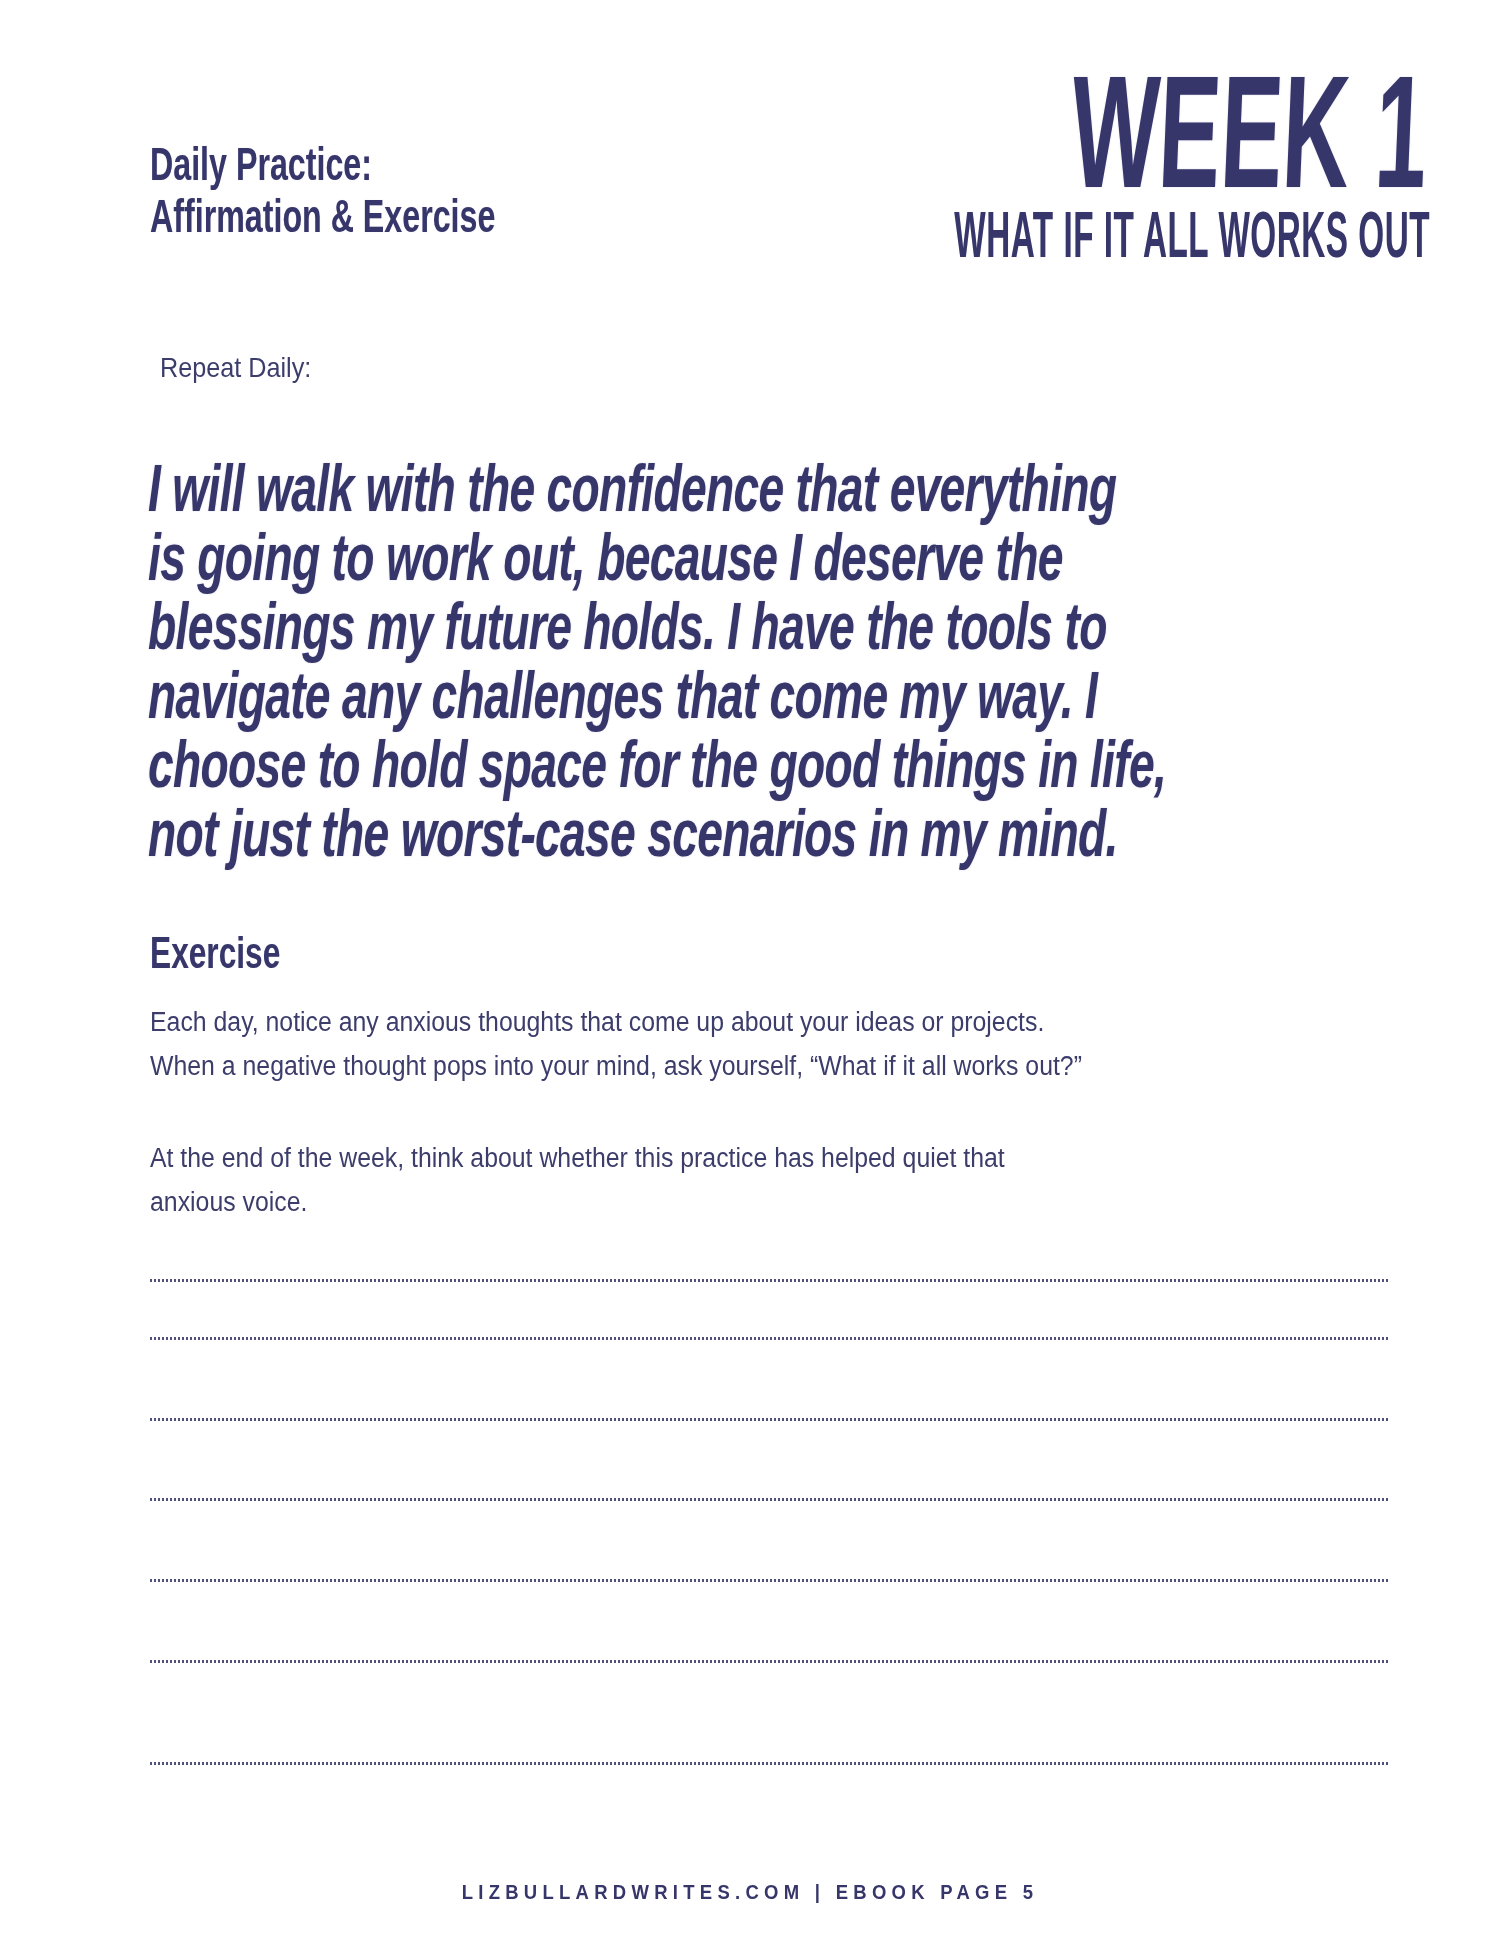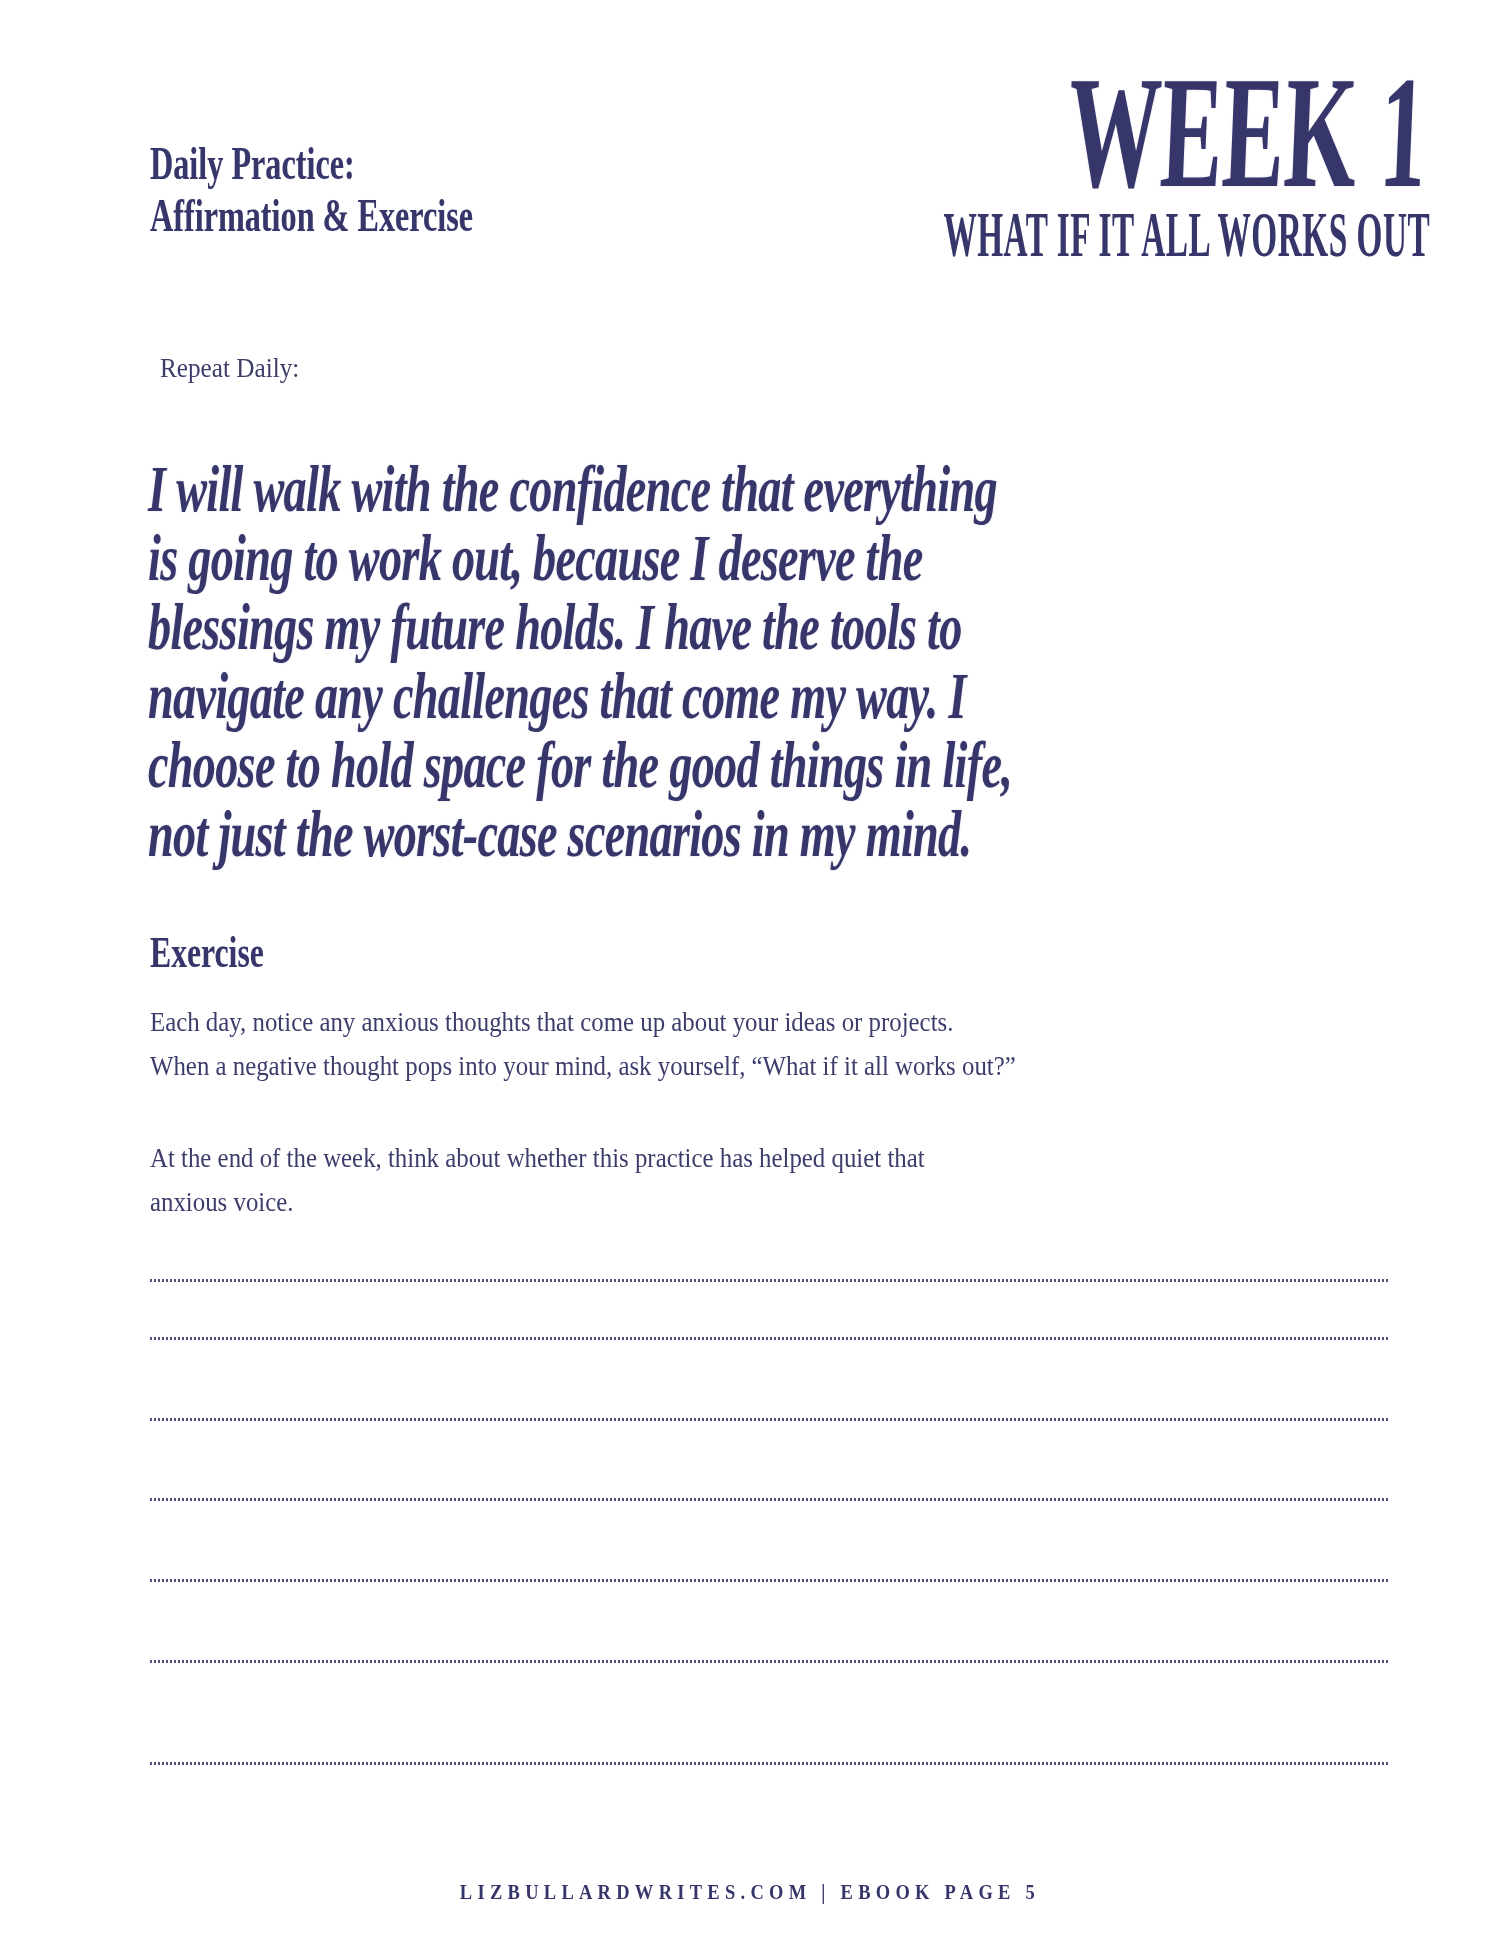"Daily Practice:" .page { font-family: Liberation Serif, serif -> Liberation Sans, sans-serif }
